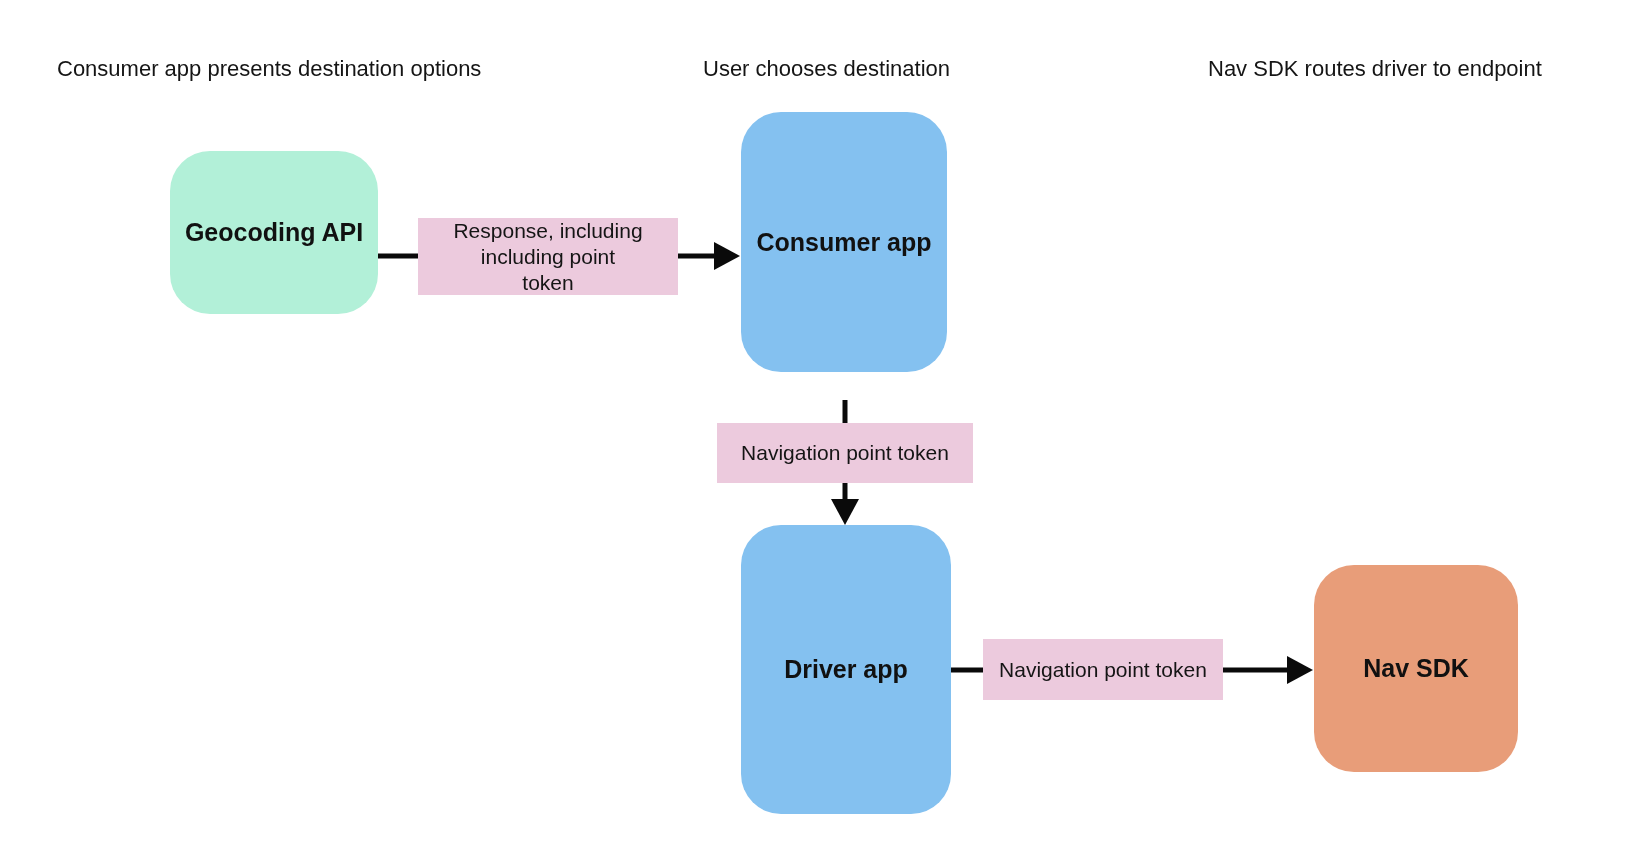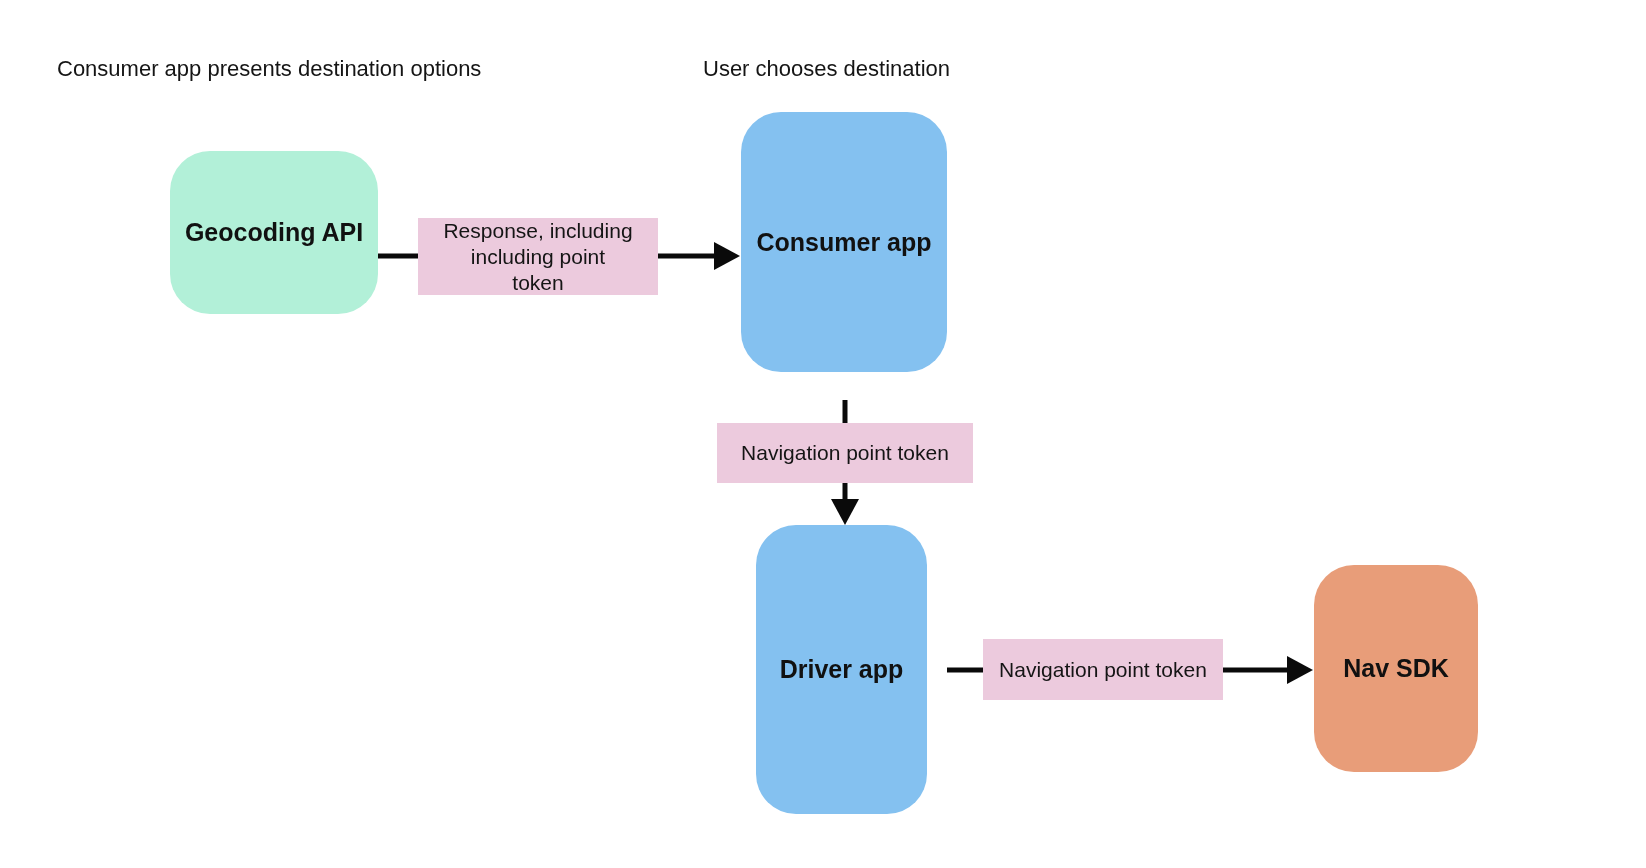"Nav SDK routes driver to" div.stage-title { html: none -> <div>Nav SDK routes driver to endpoint</div> }
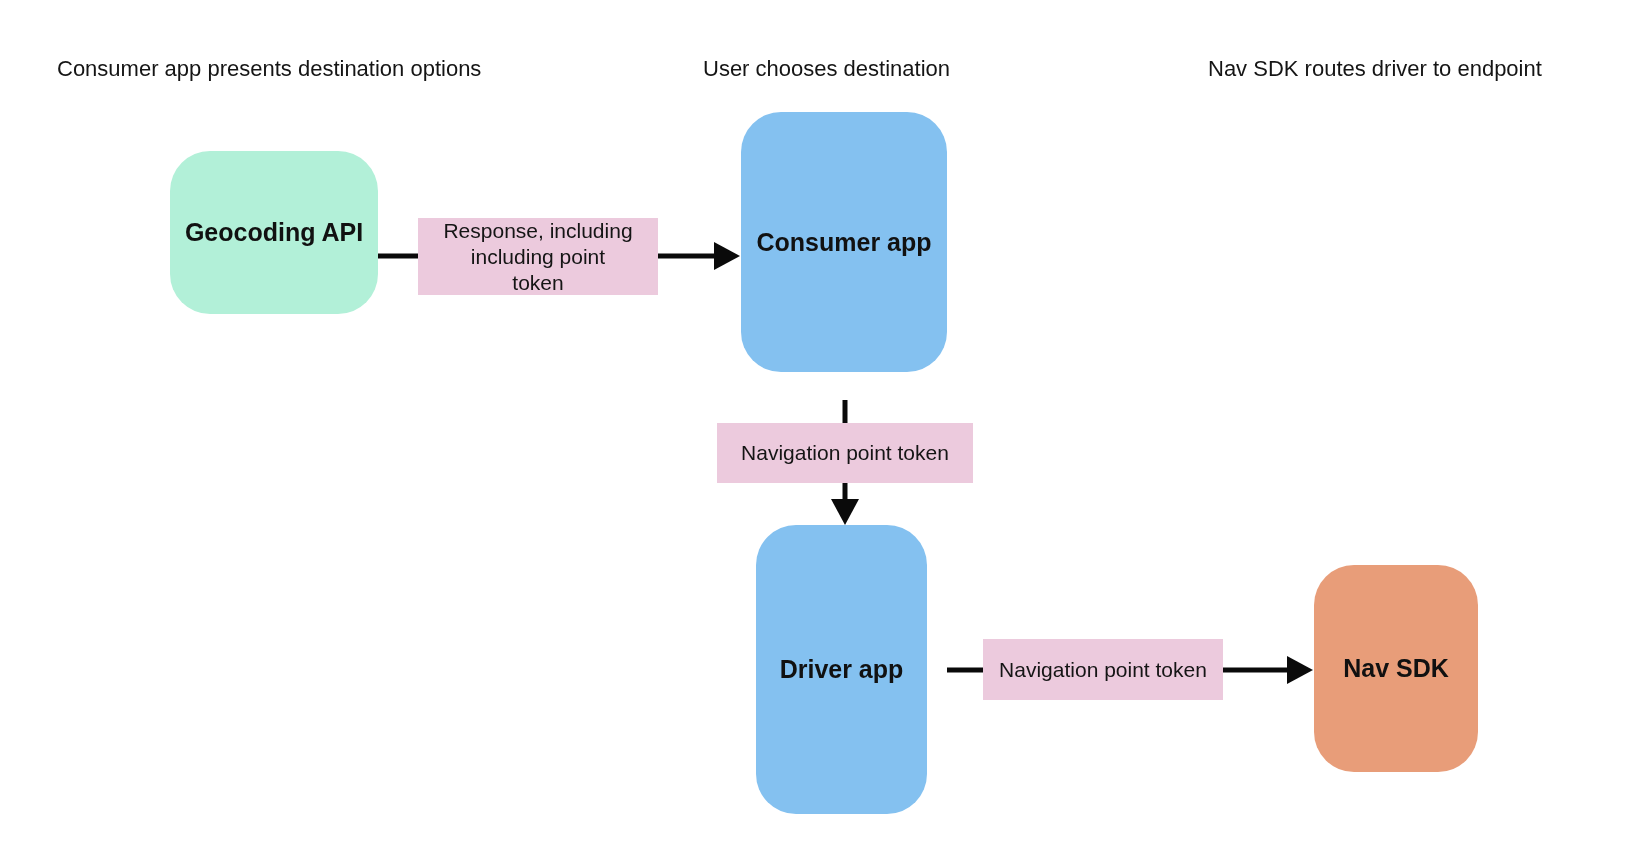"Response, including" #edge-label-response { width: 240px -> 260px }
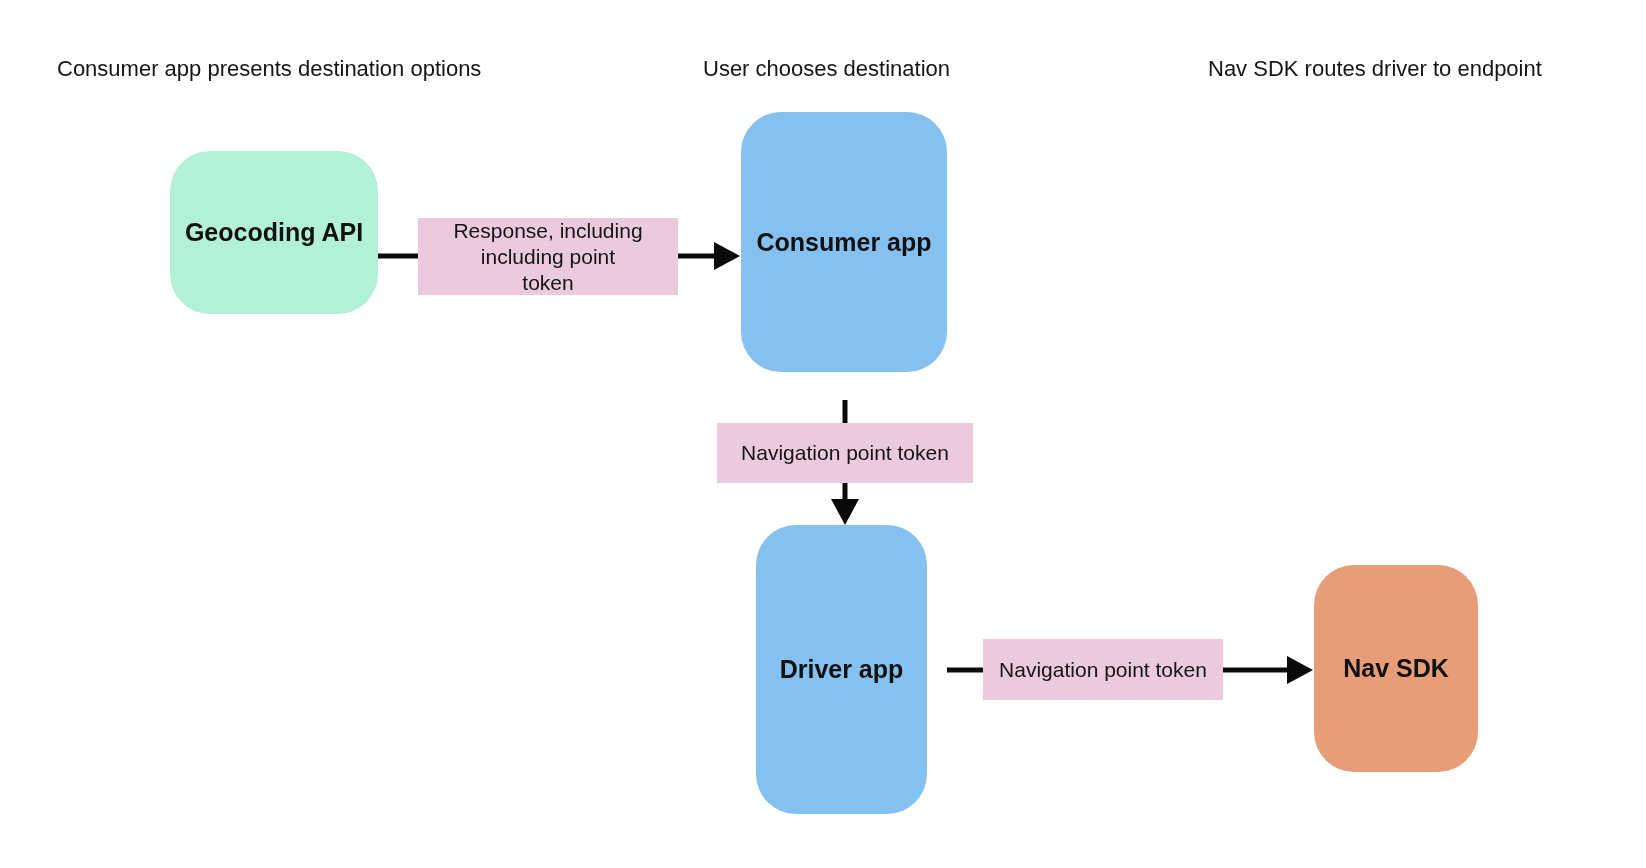"Driver app" #node-driver-app { margin-left: 15px -> none; width: 171px -> 210px }
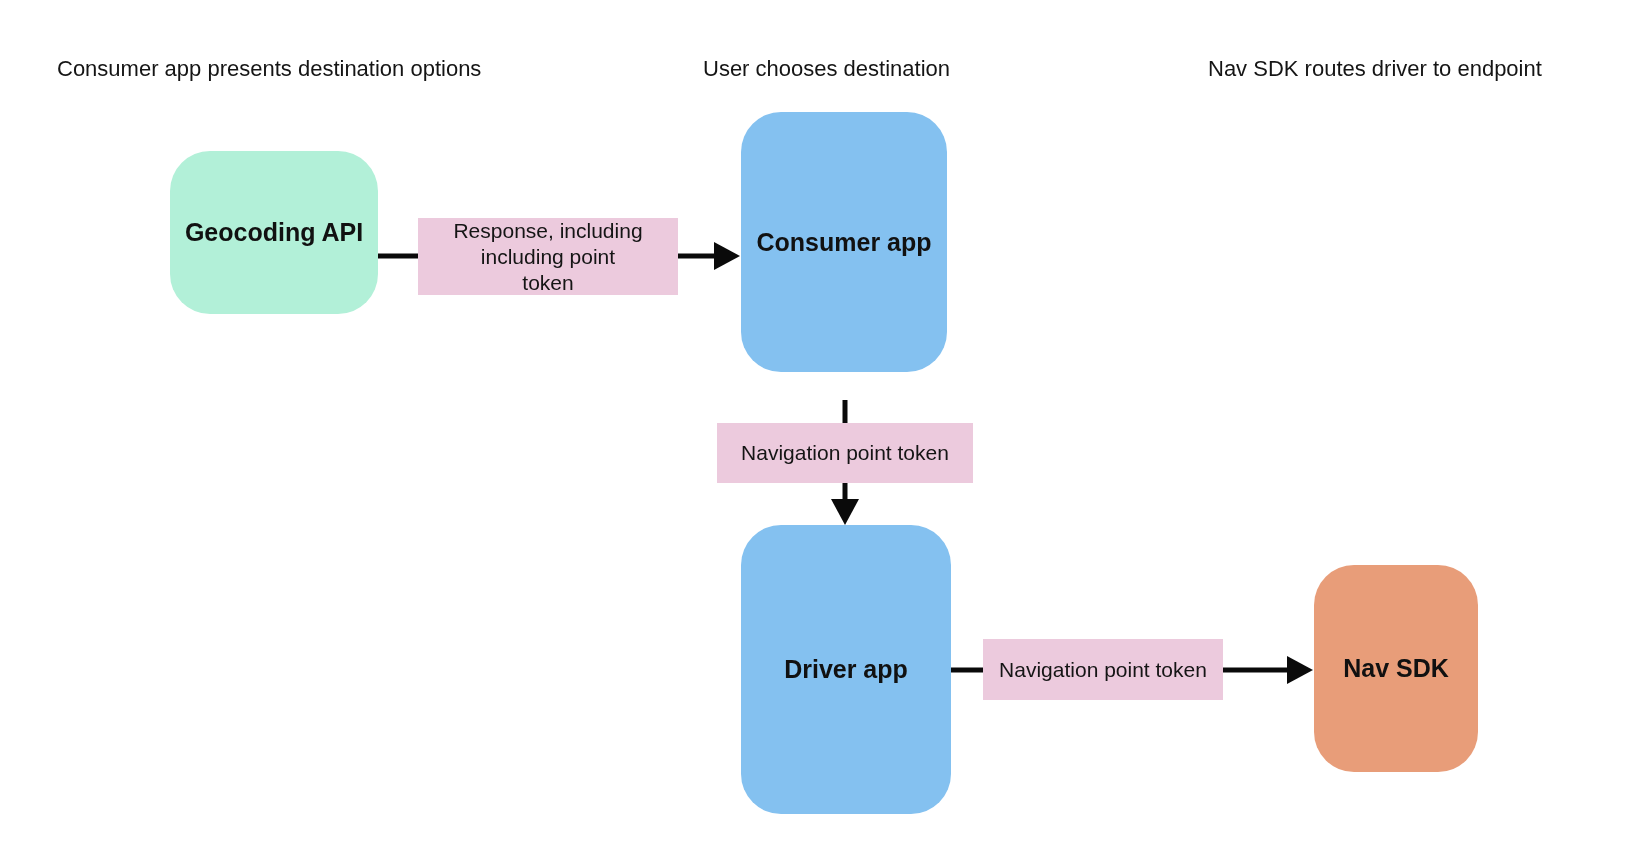"Nav SDK" #node-nav-sdk { width: 164px -> 204px }
